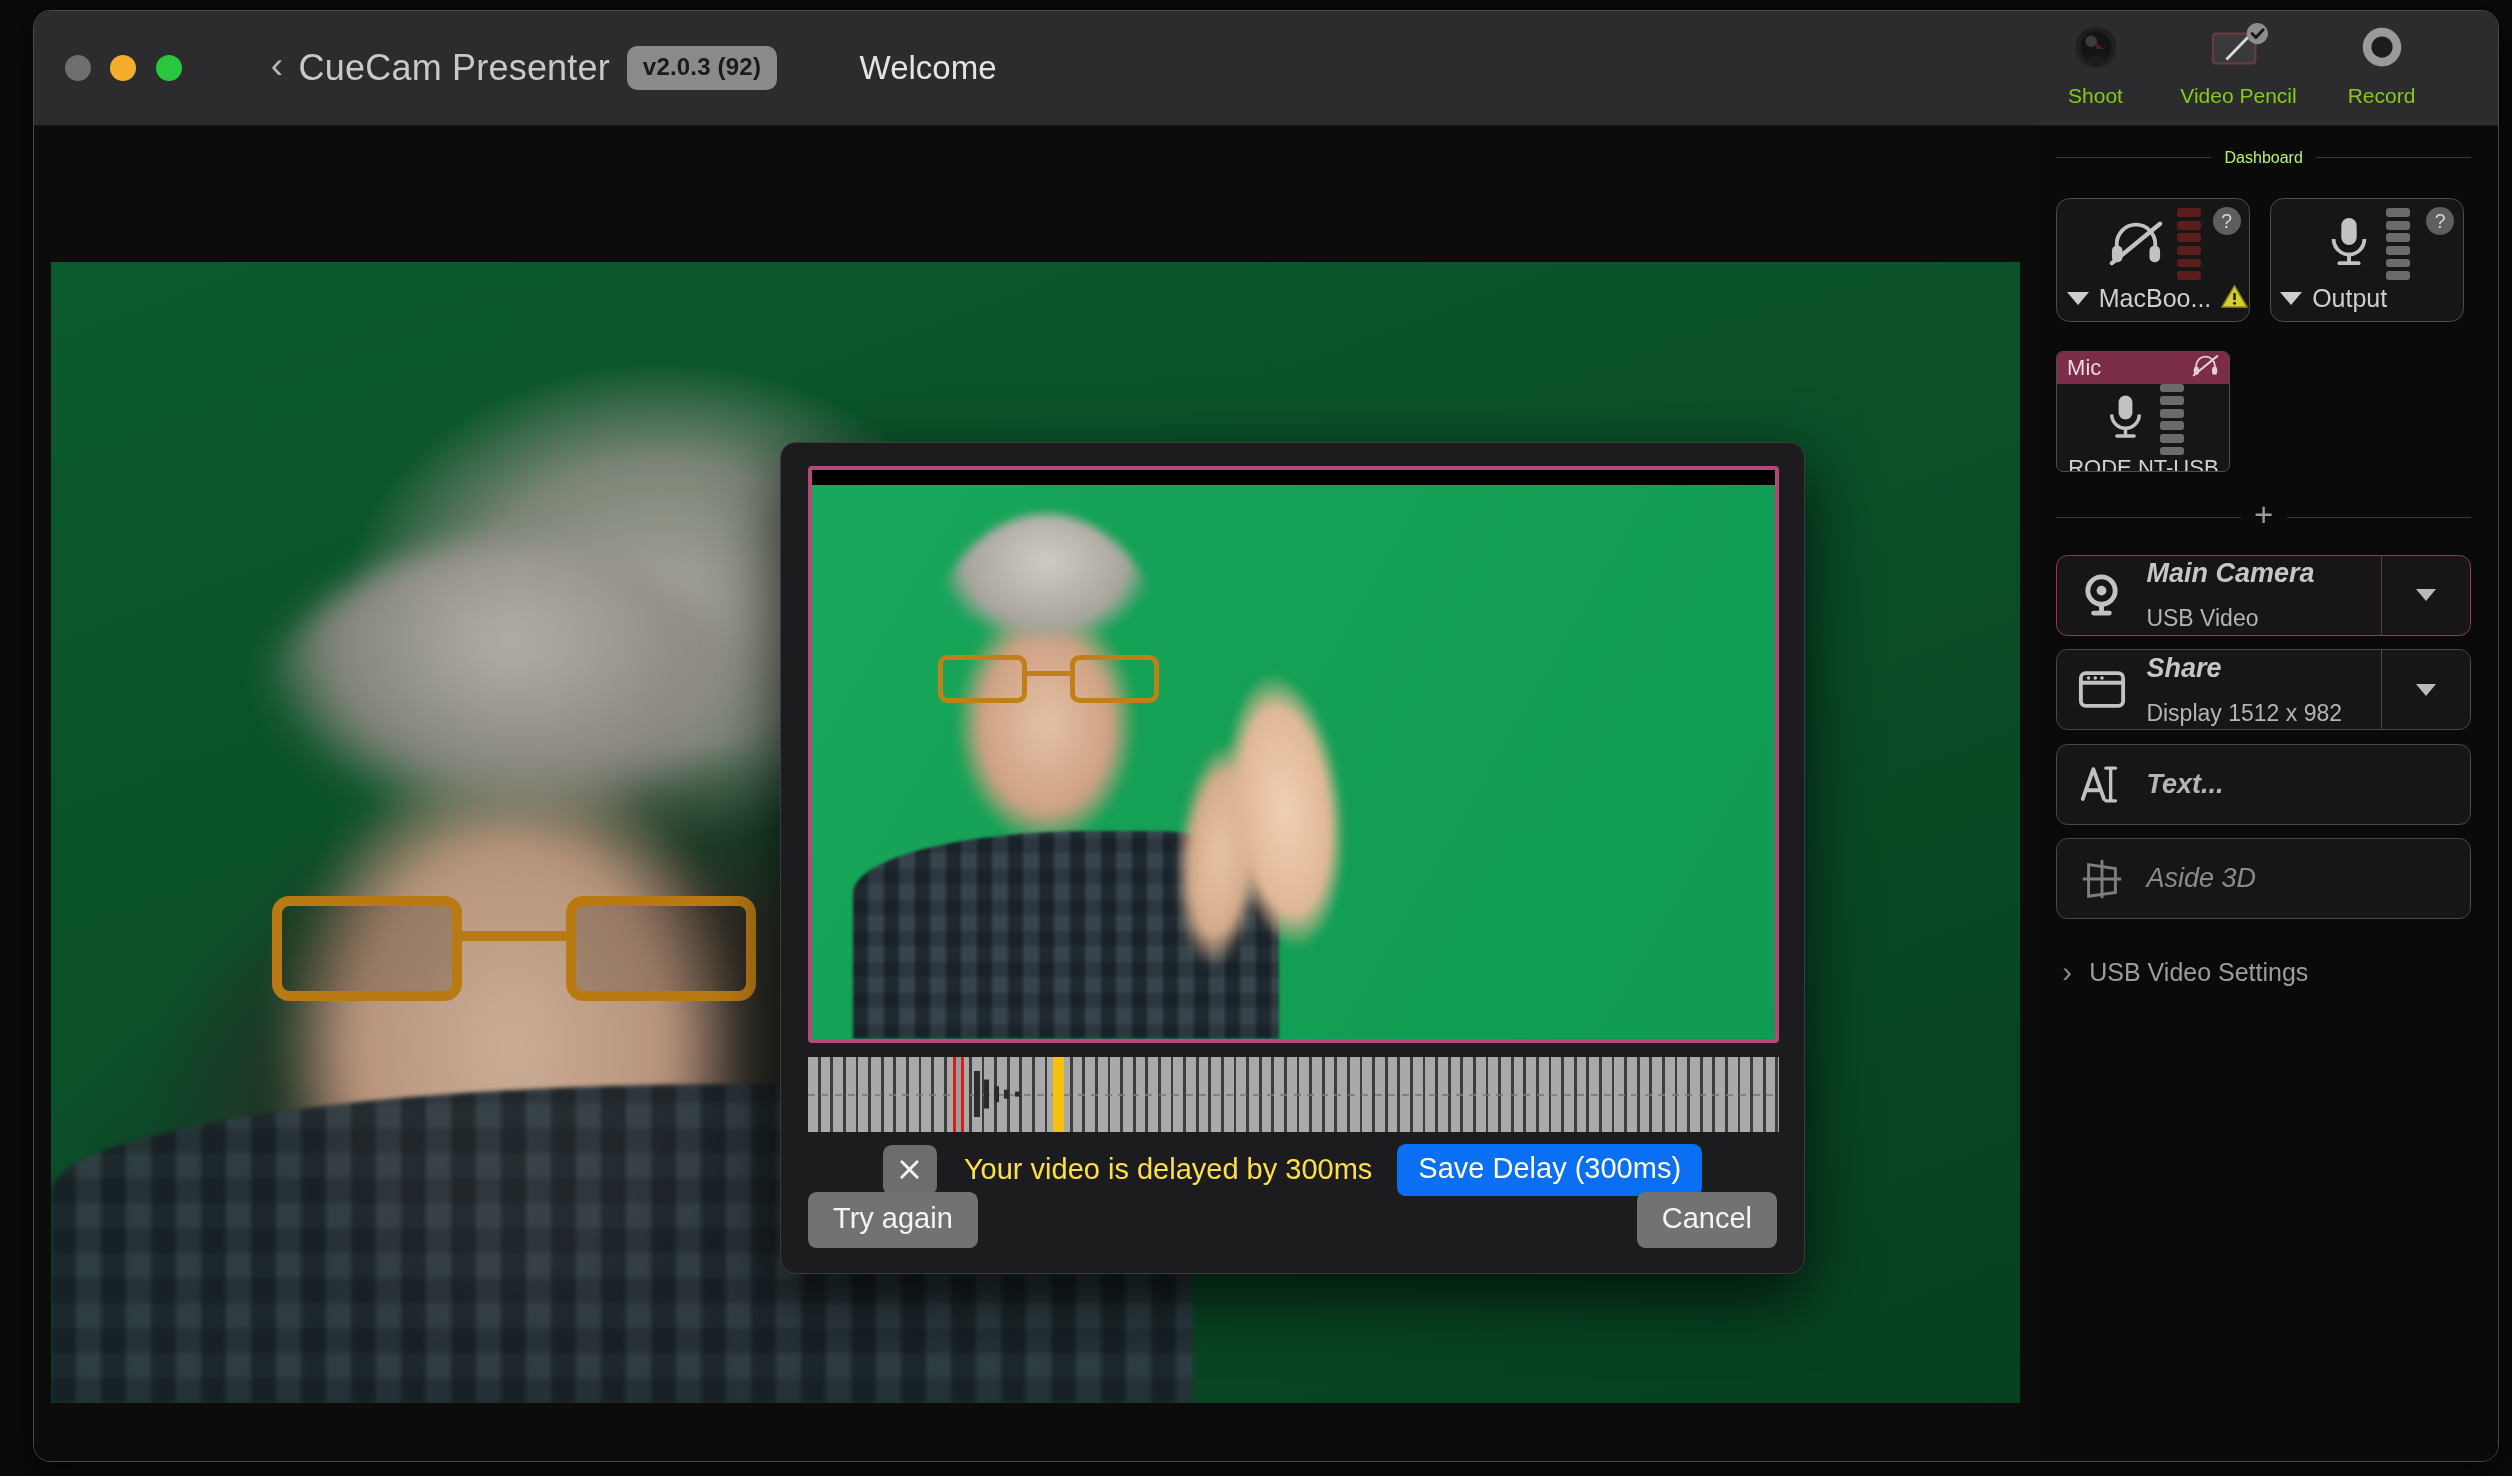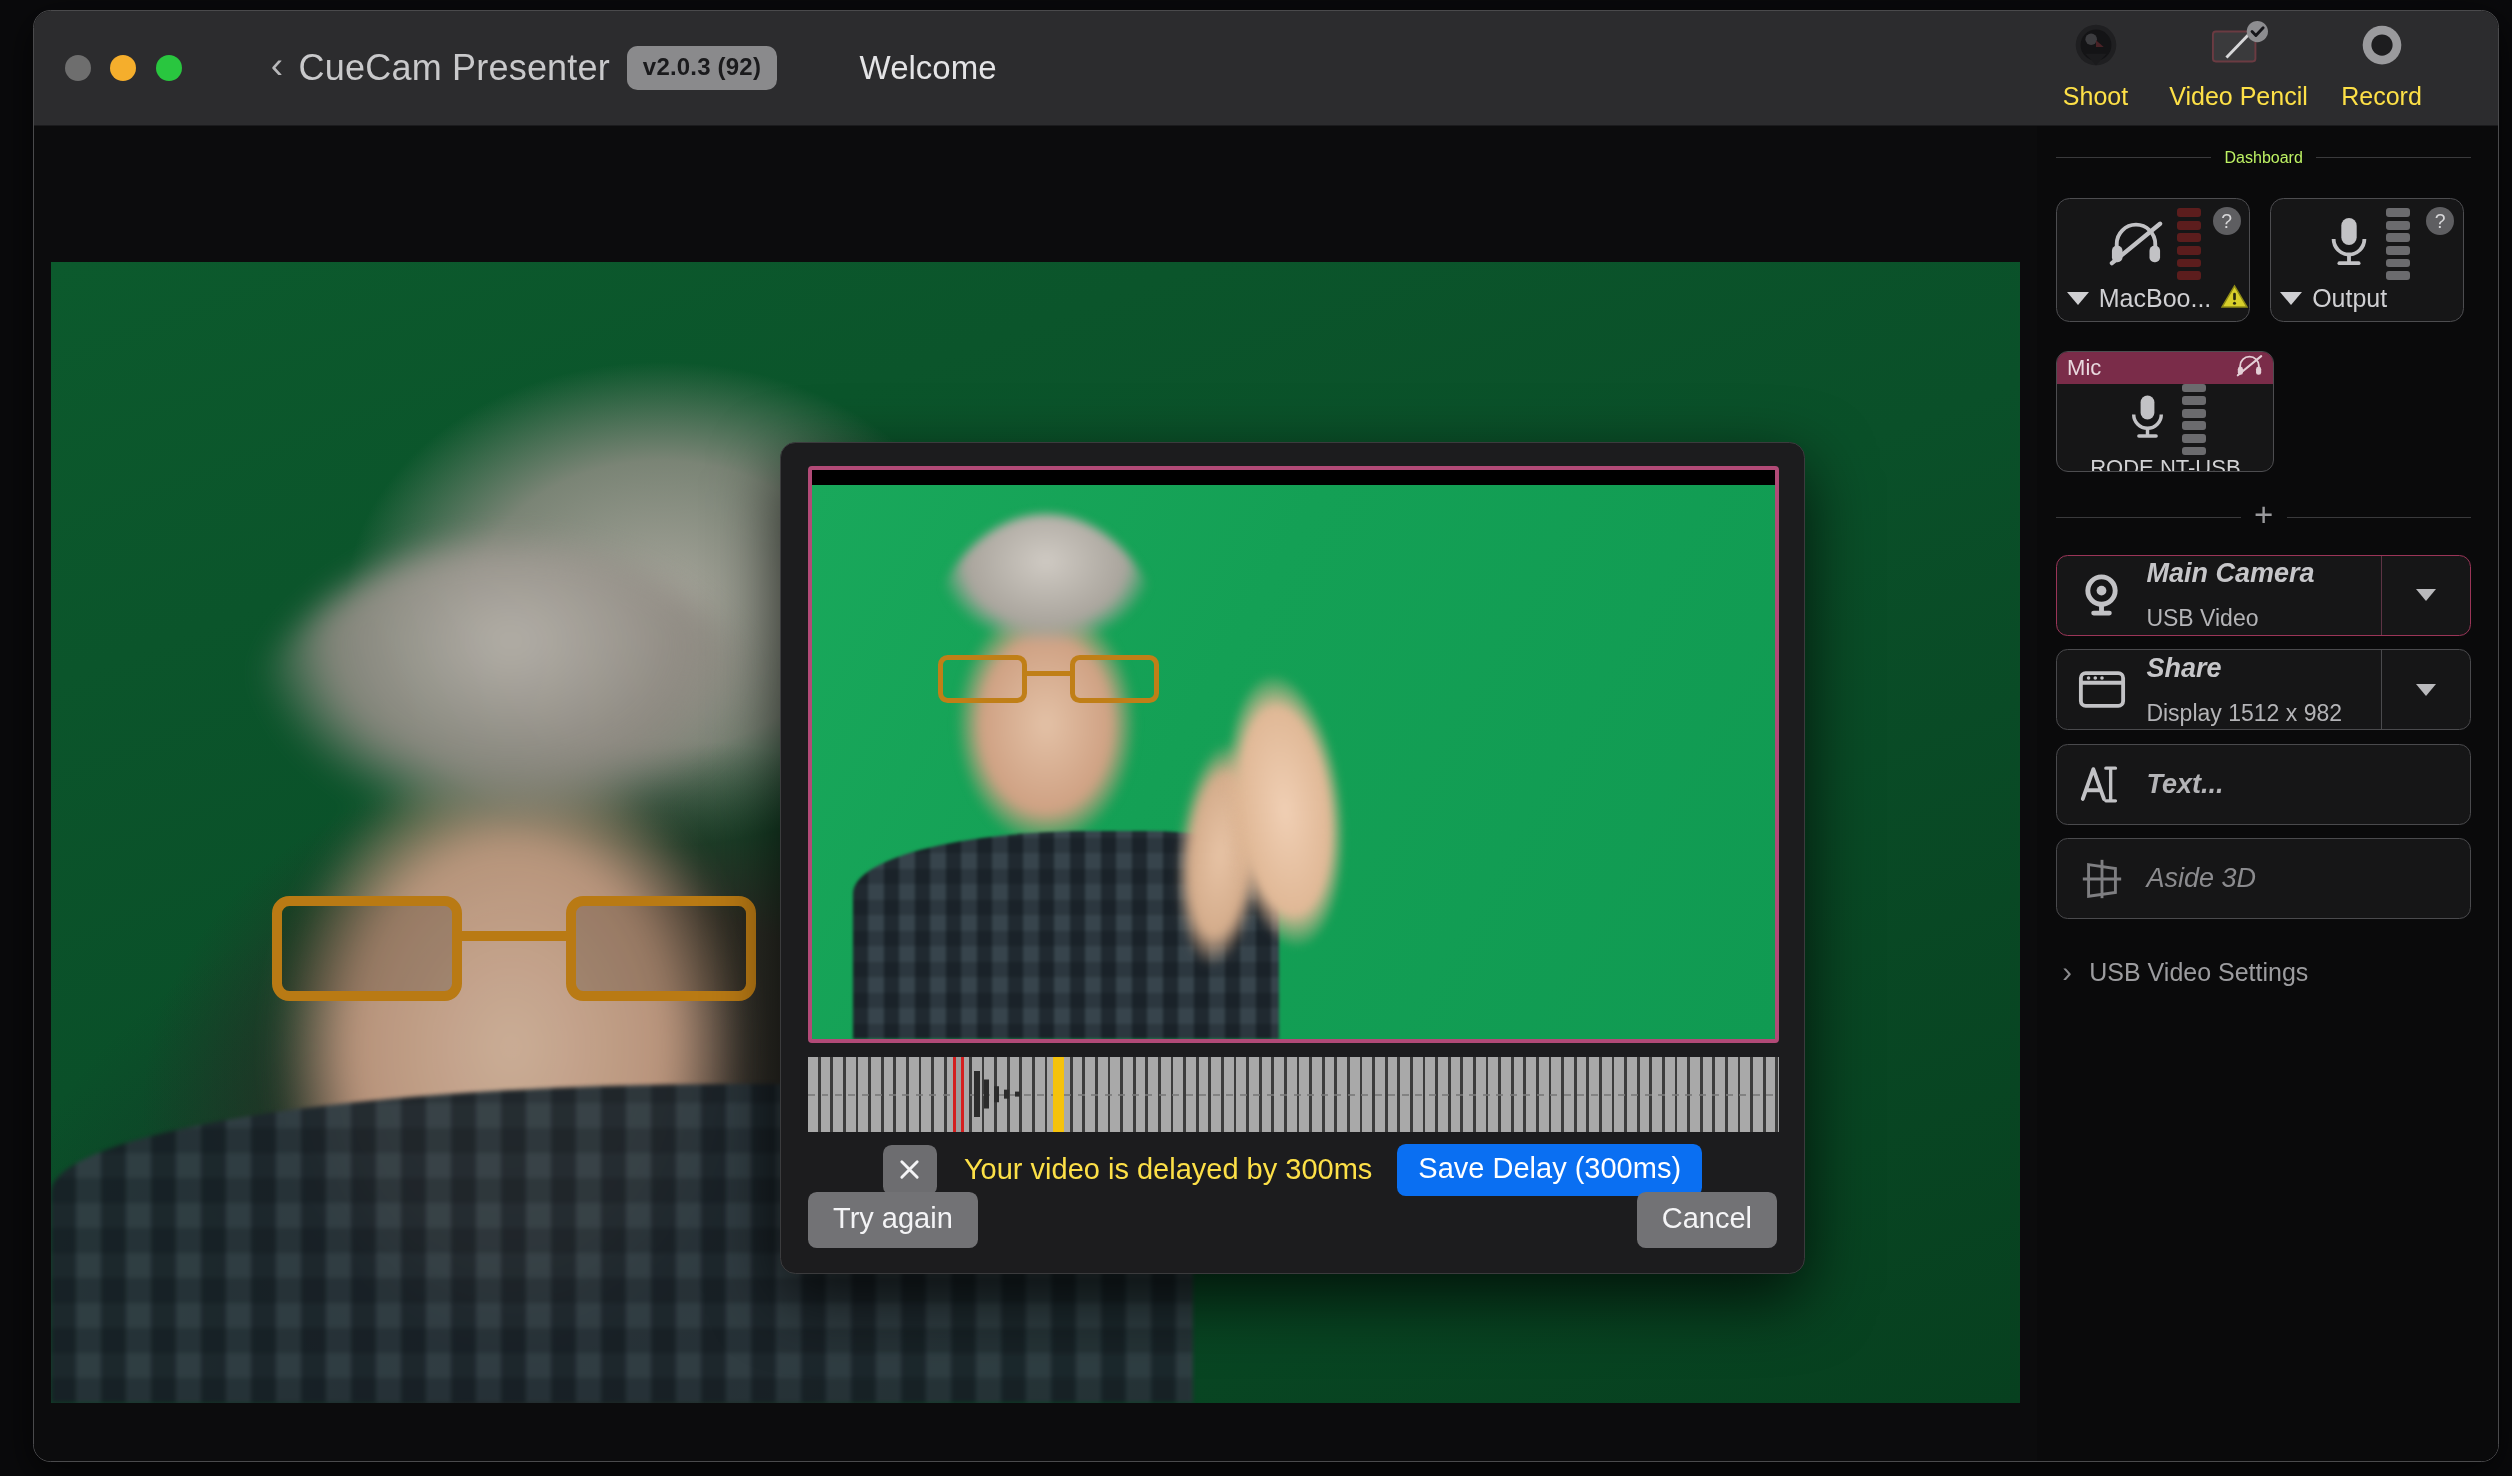"Shoot" .tb-label { color: #fde047 -> #84cc16; font-size: 25px -> 21px }
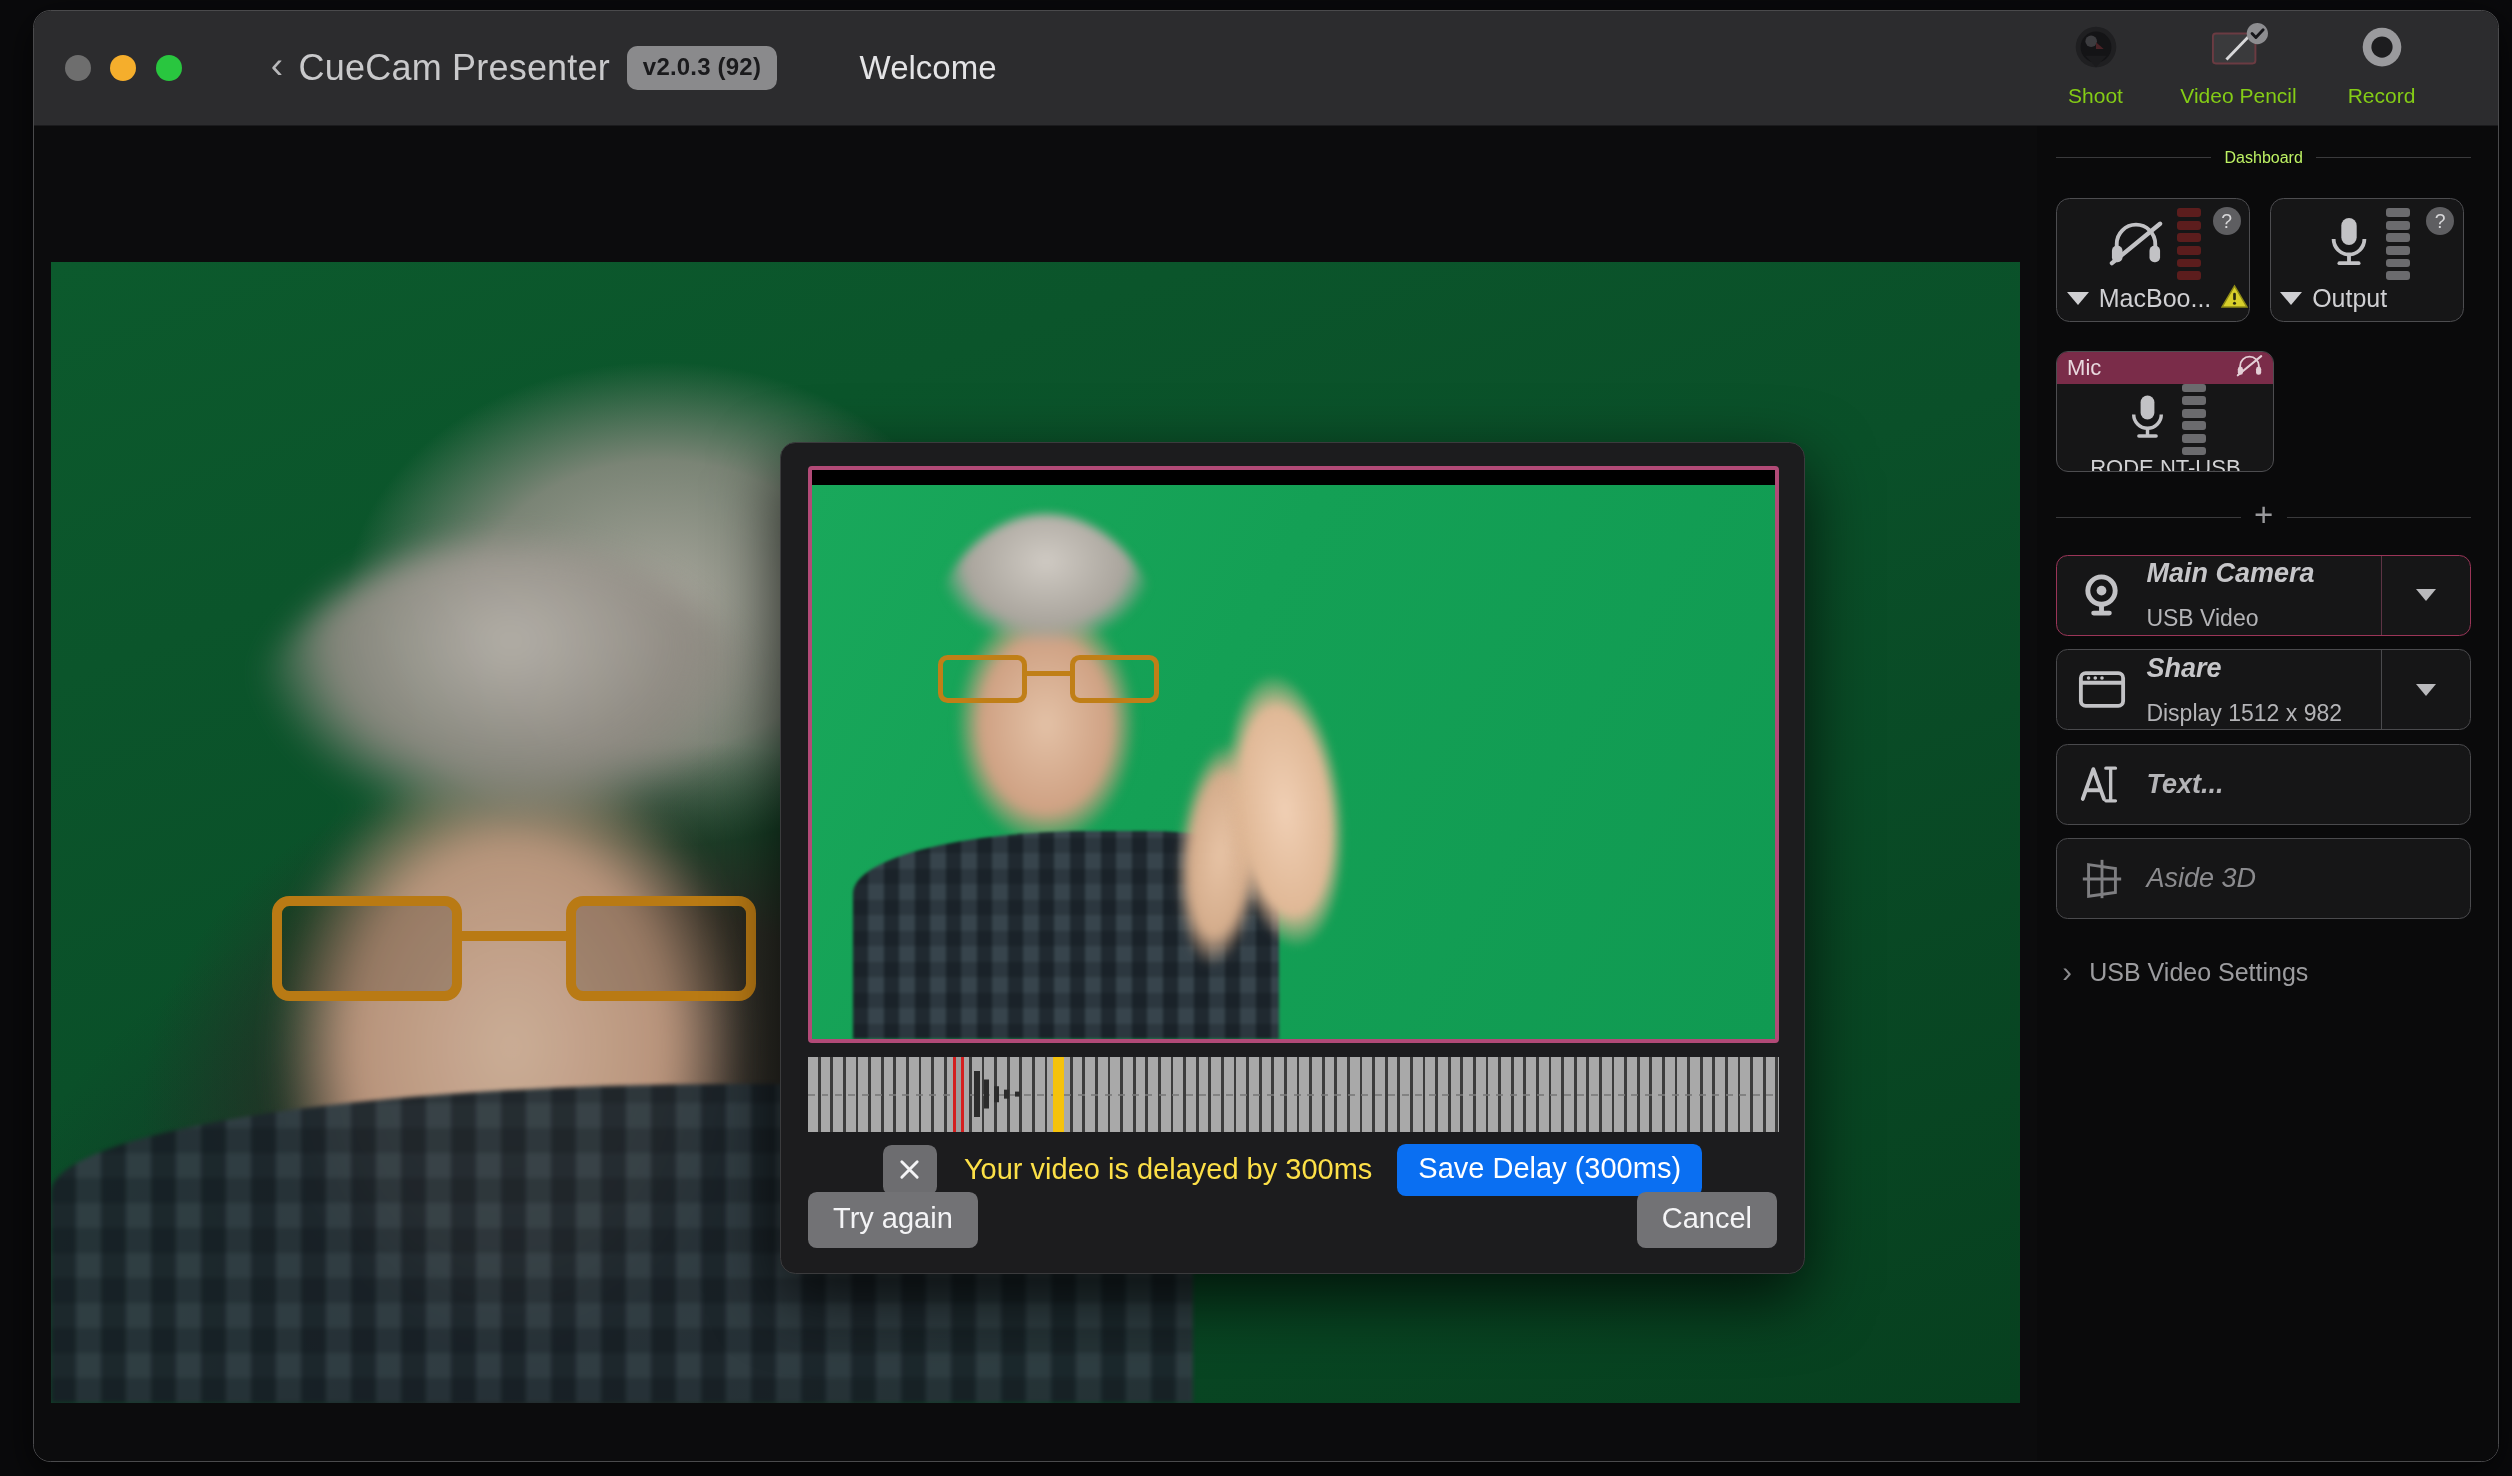"Mic" #mic-card { border-radius: 12px -> 7px; width: 218px -> 174px }
